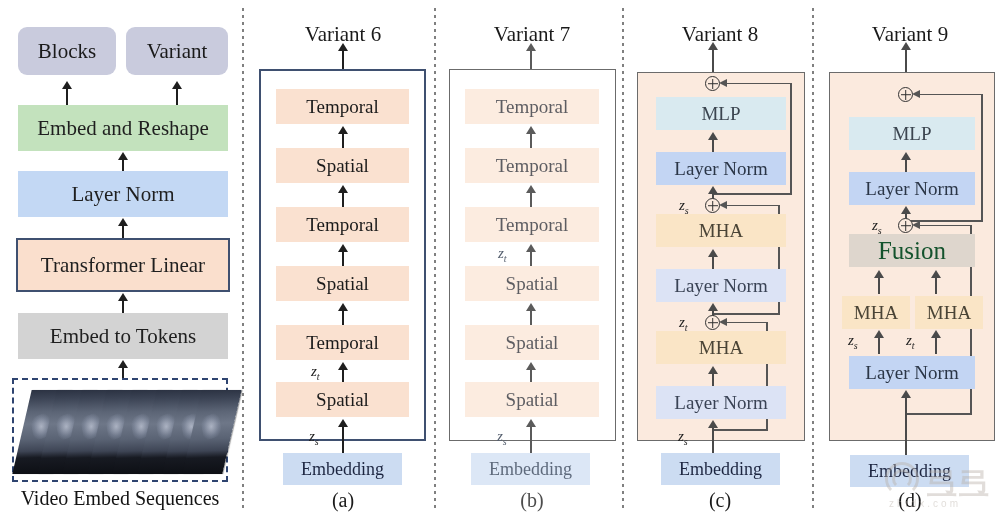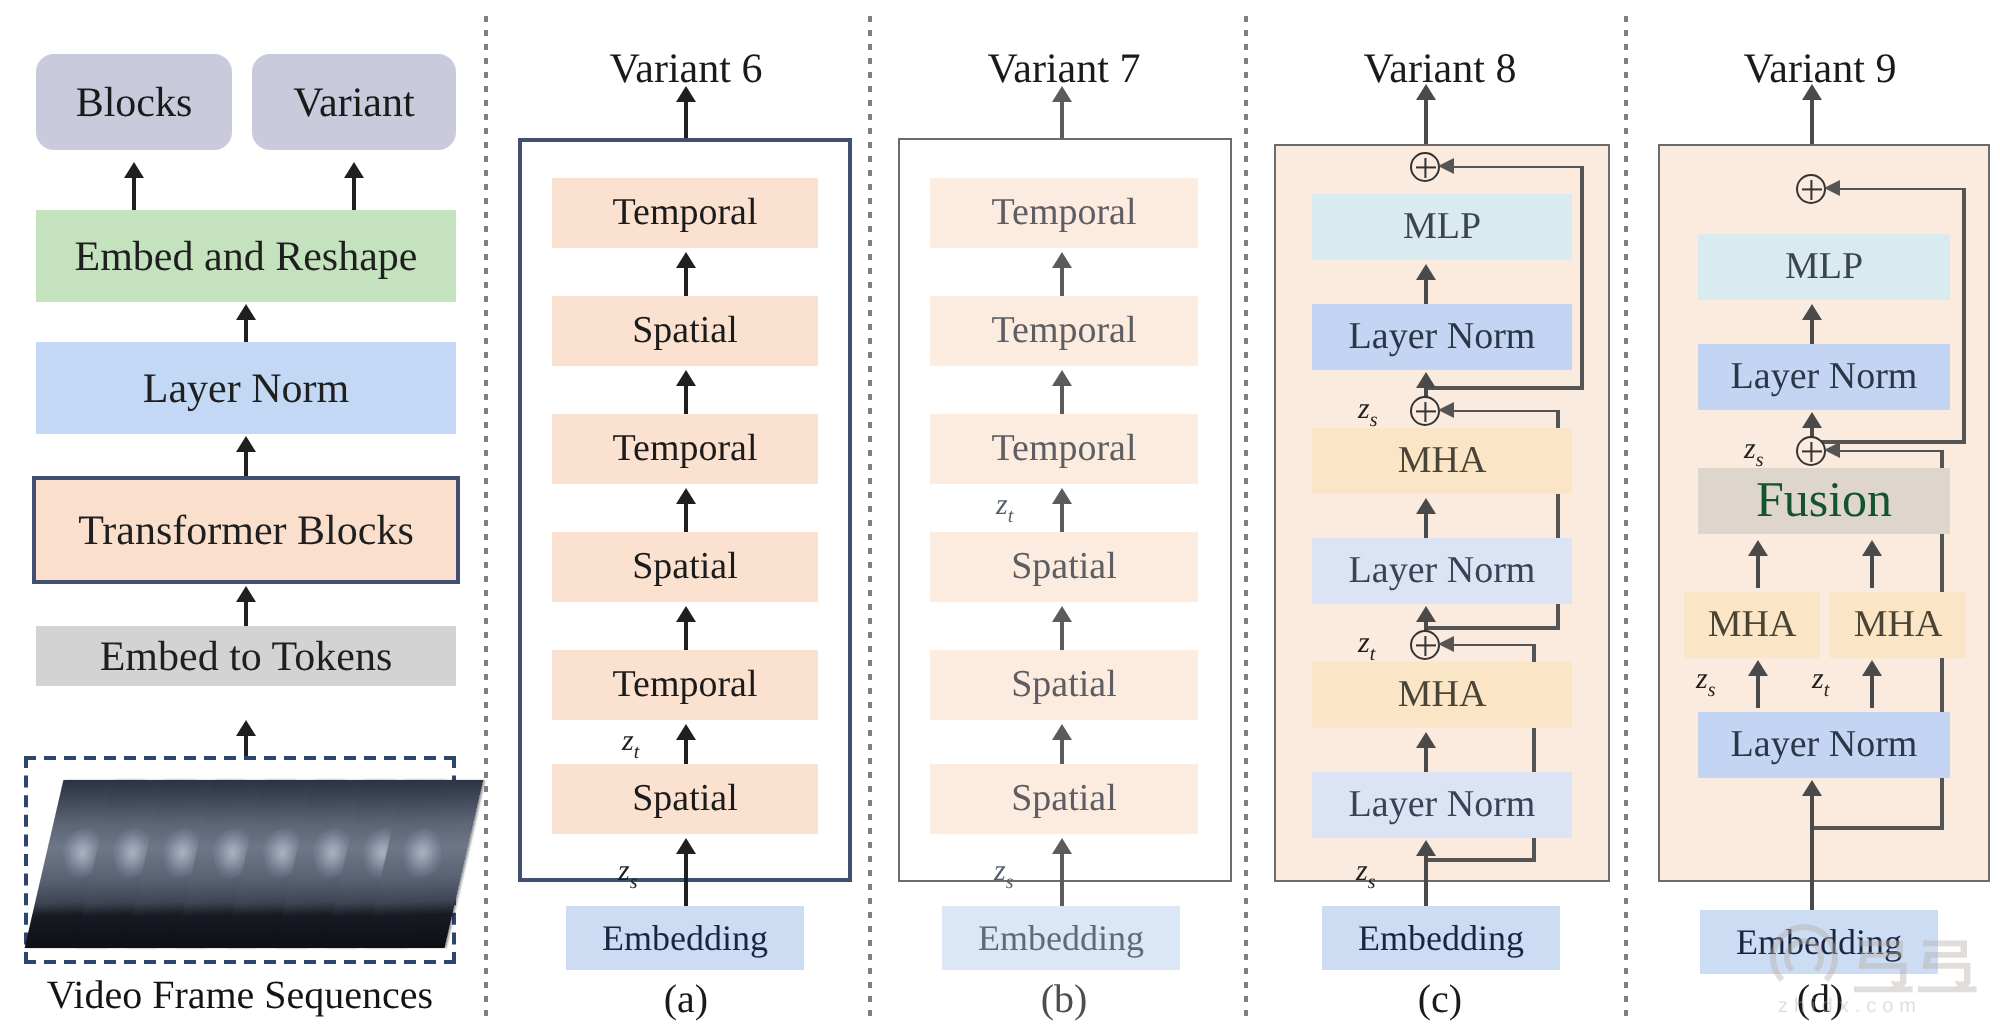"Transformer Blocks" span { text: Blocks -> Linear }
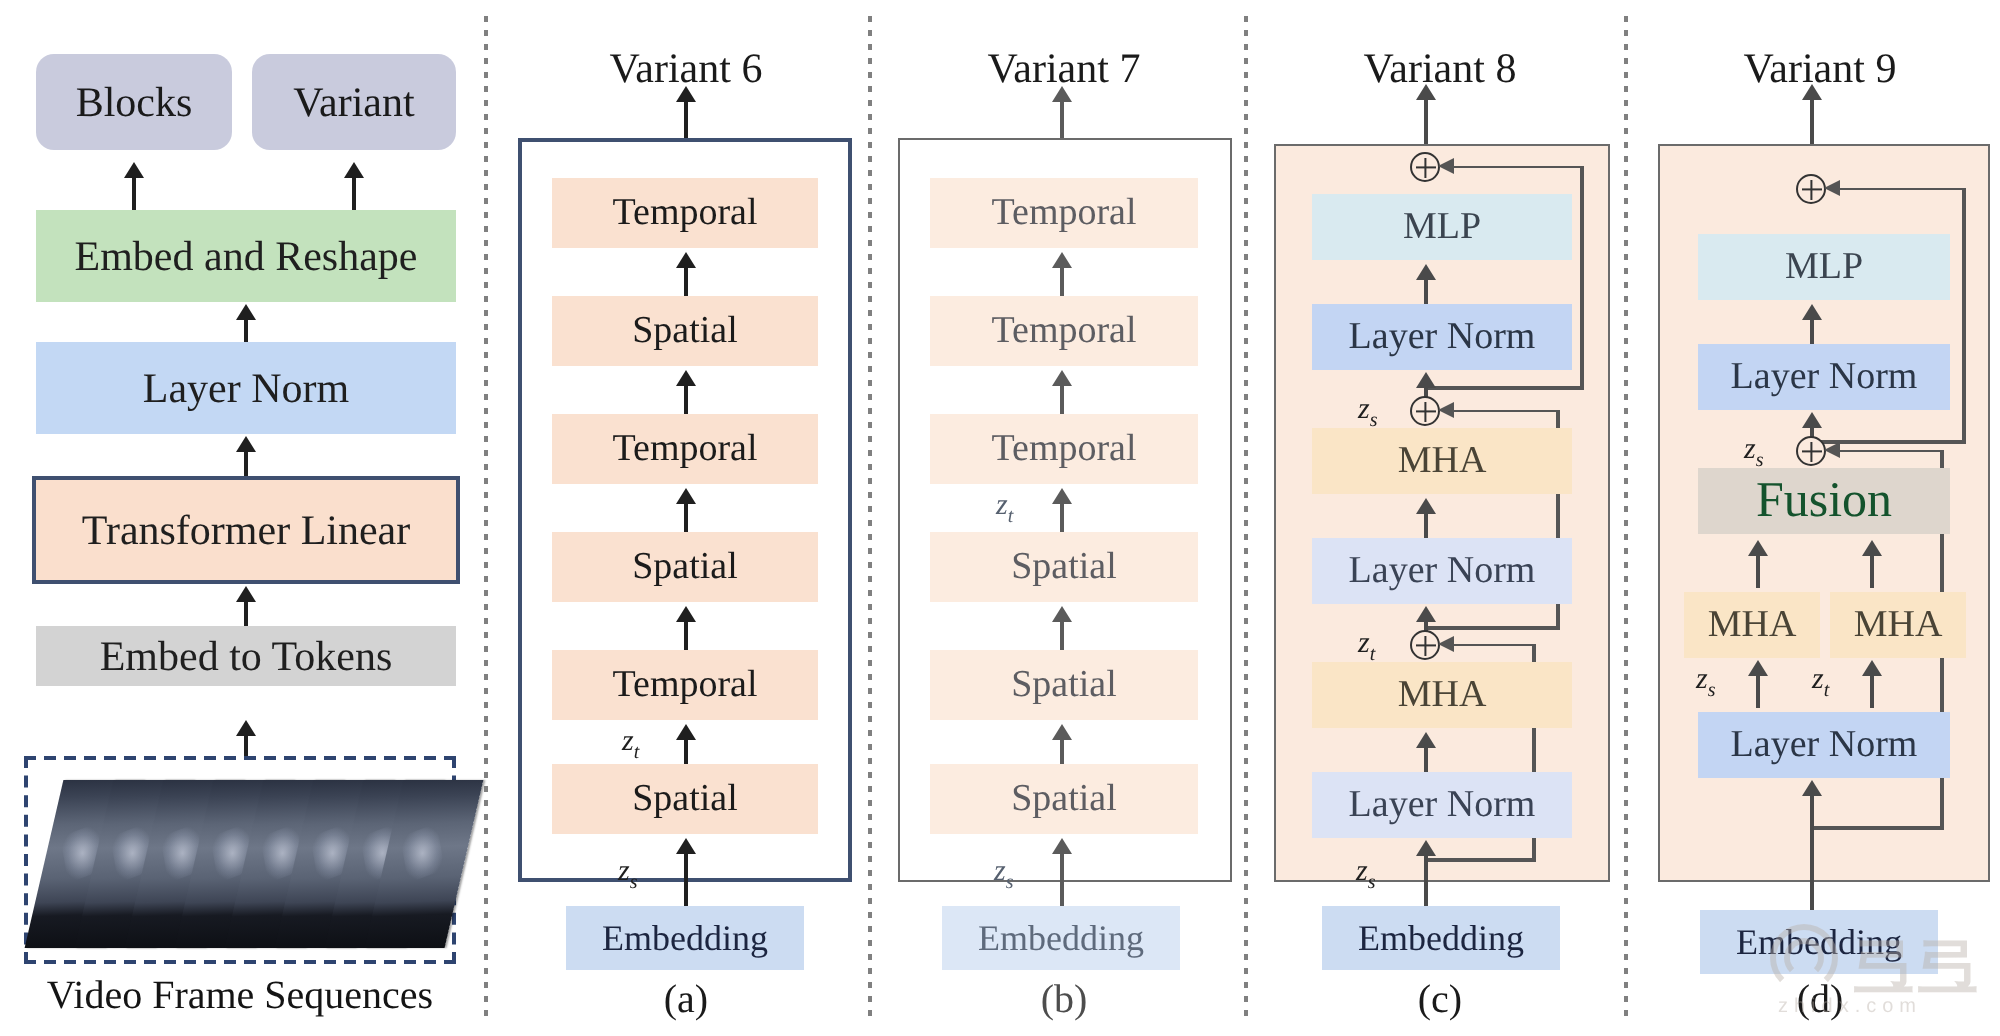"Embed to Tokens" div.blk { height: 30px -> 46px }
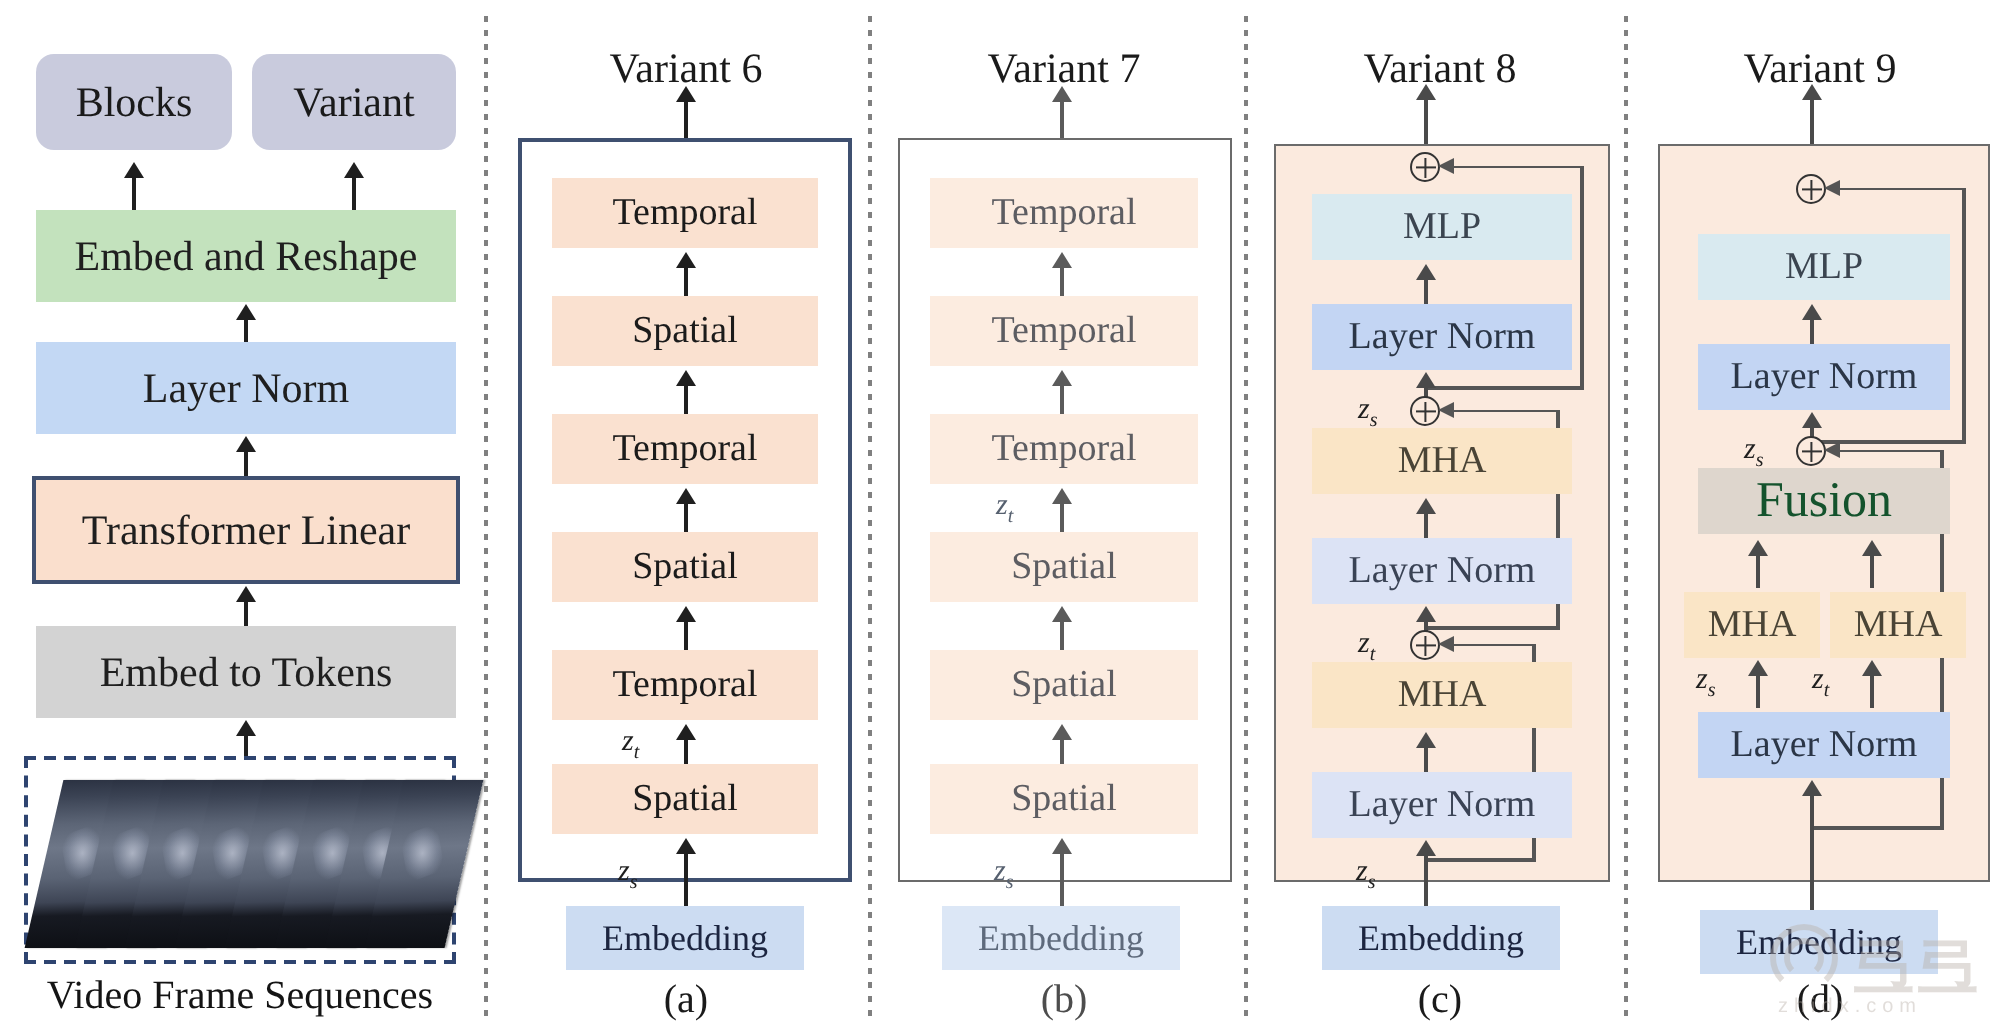"Video Frame Sequences" div.bigcaption { text: Frame -> Embed }
